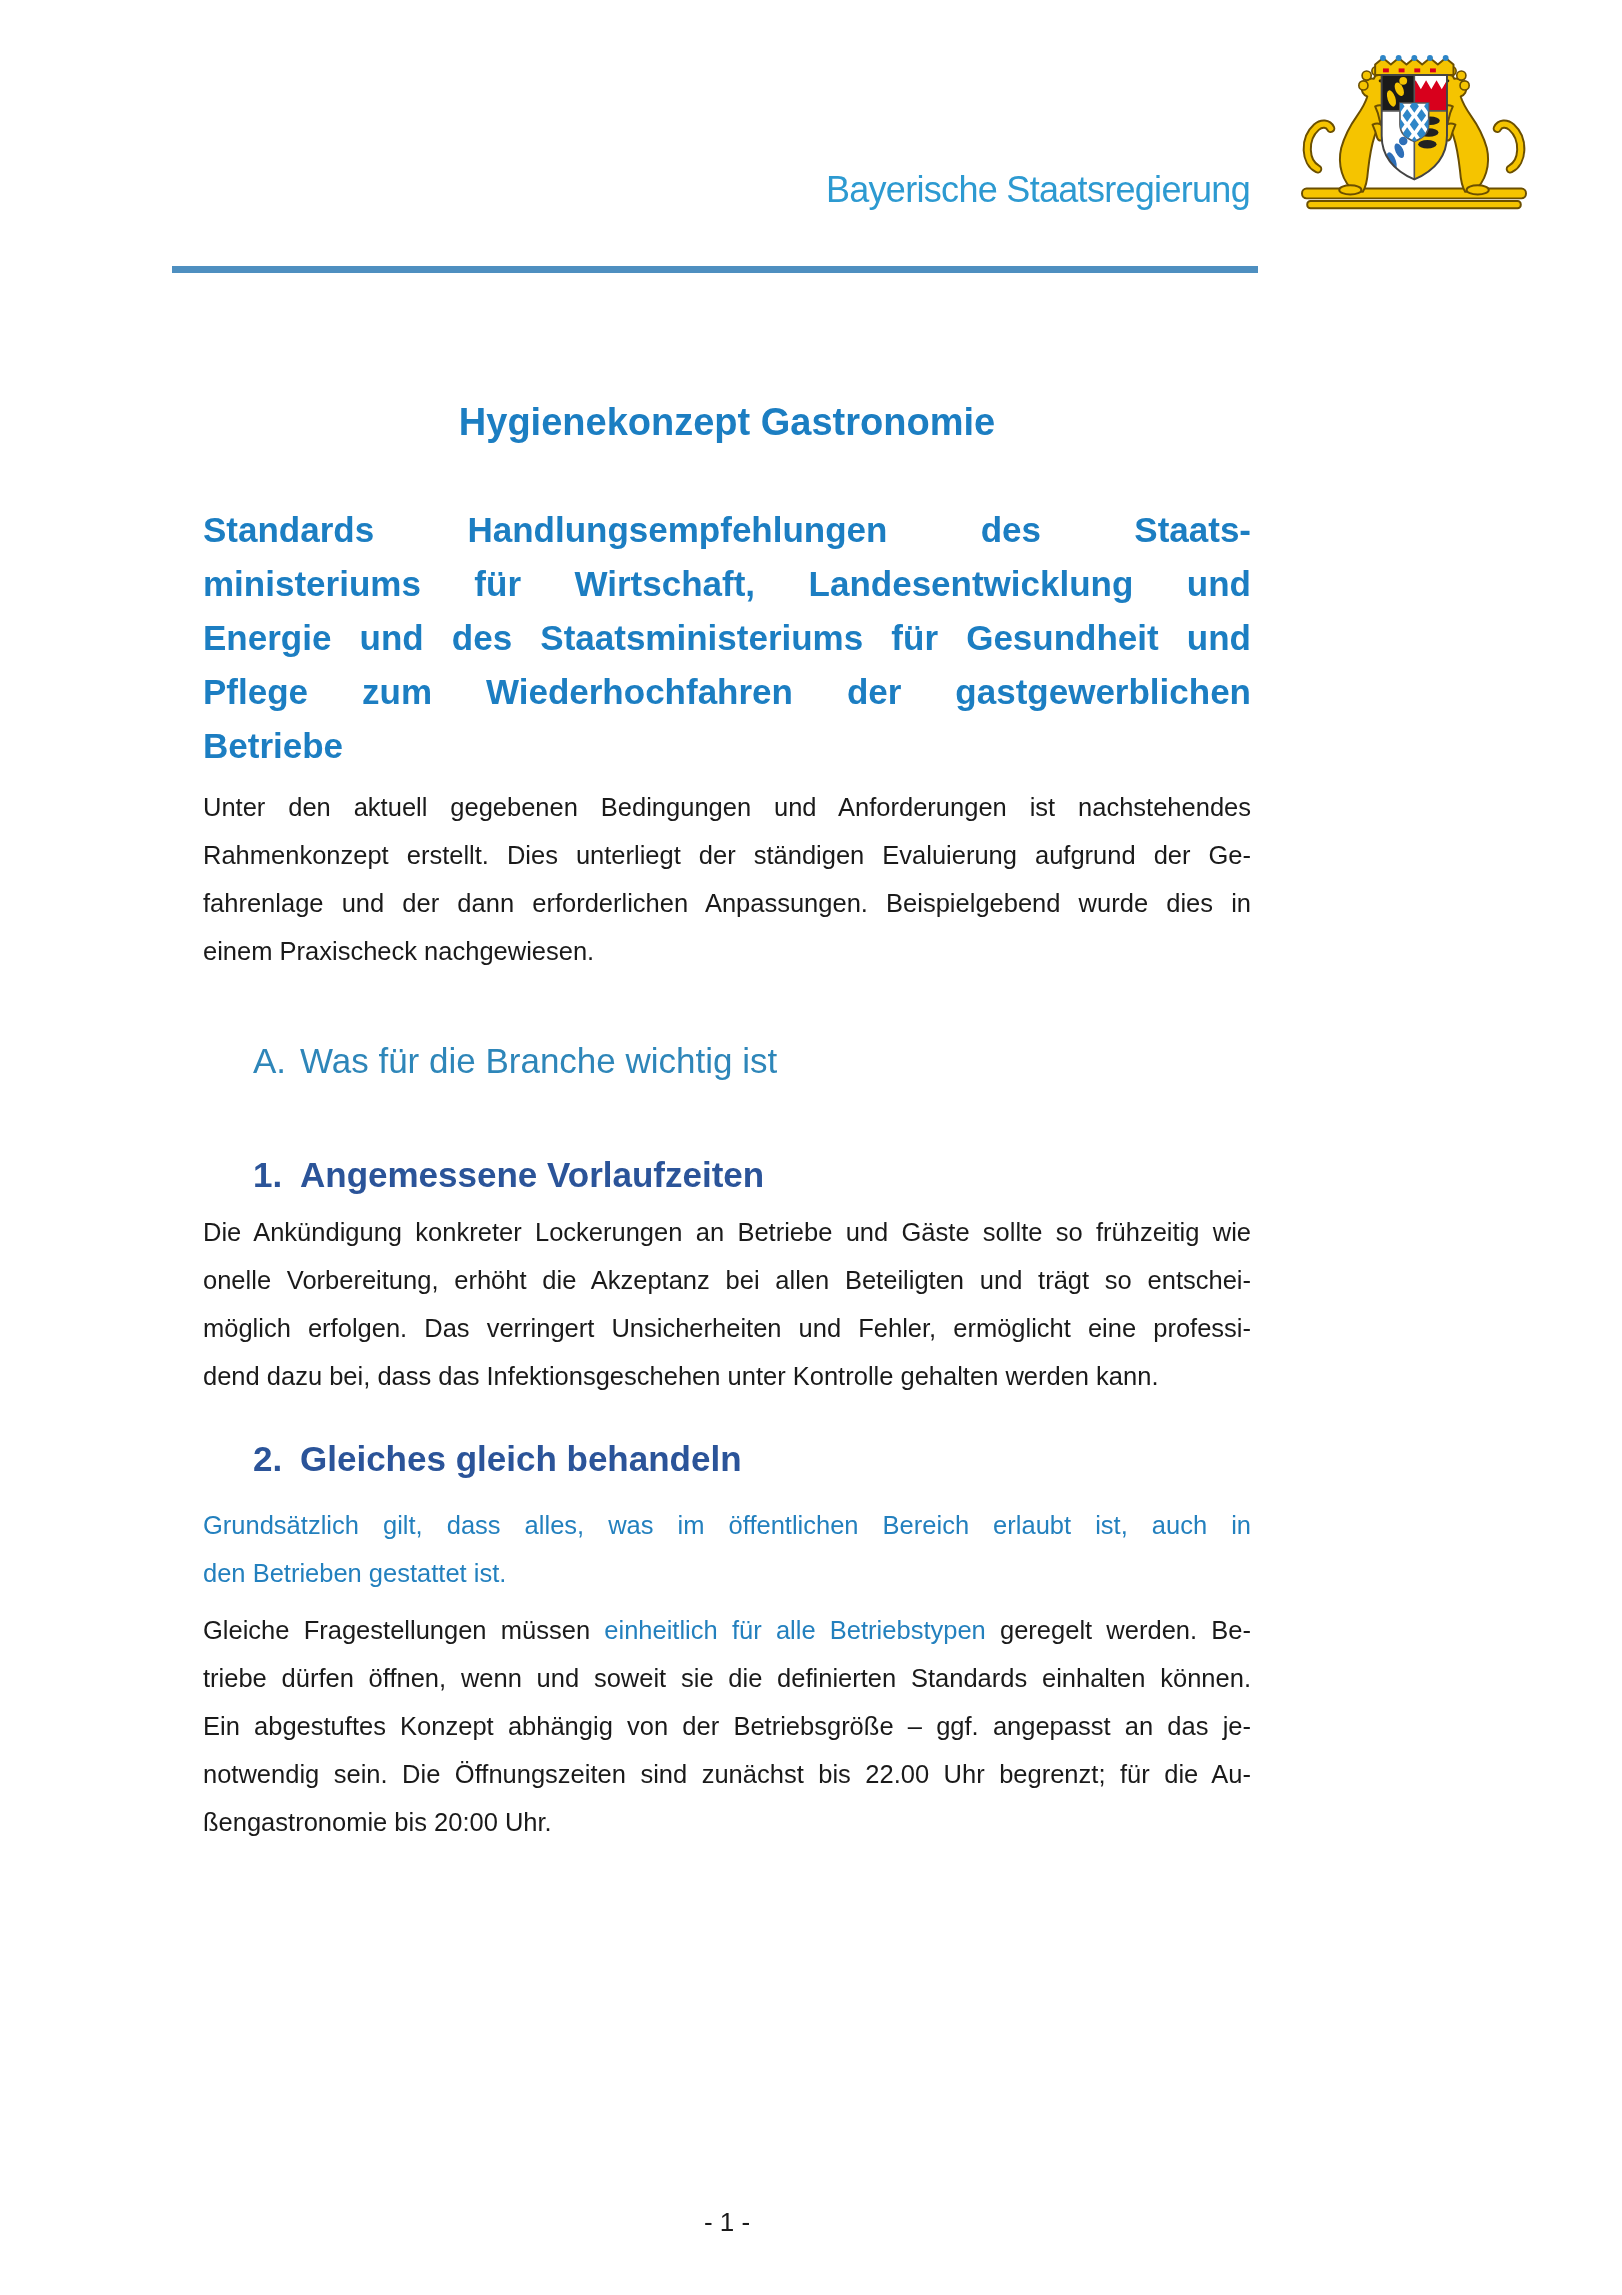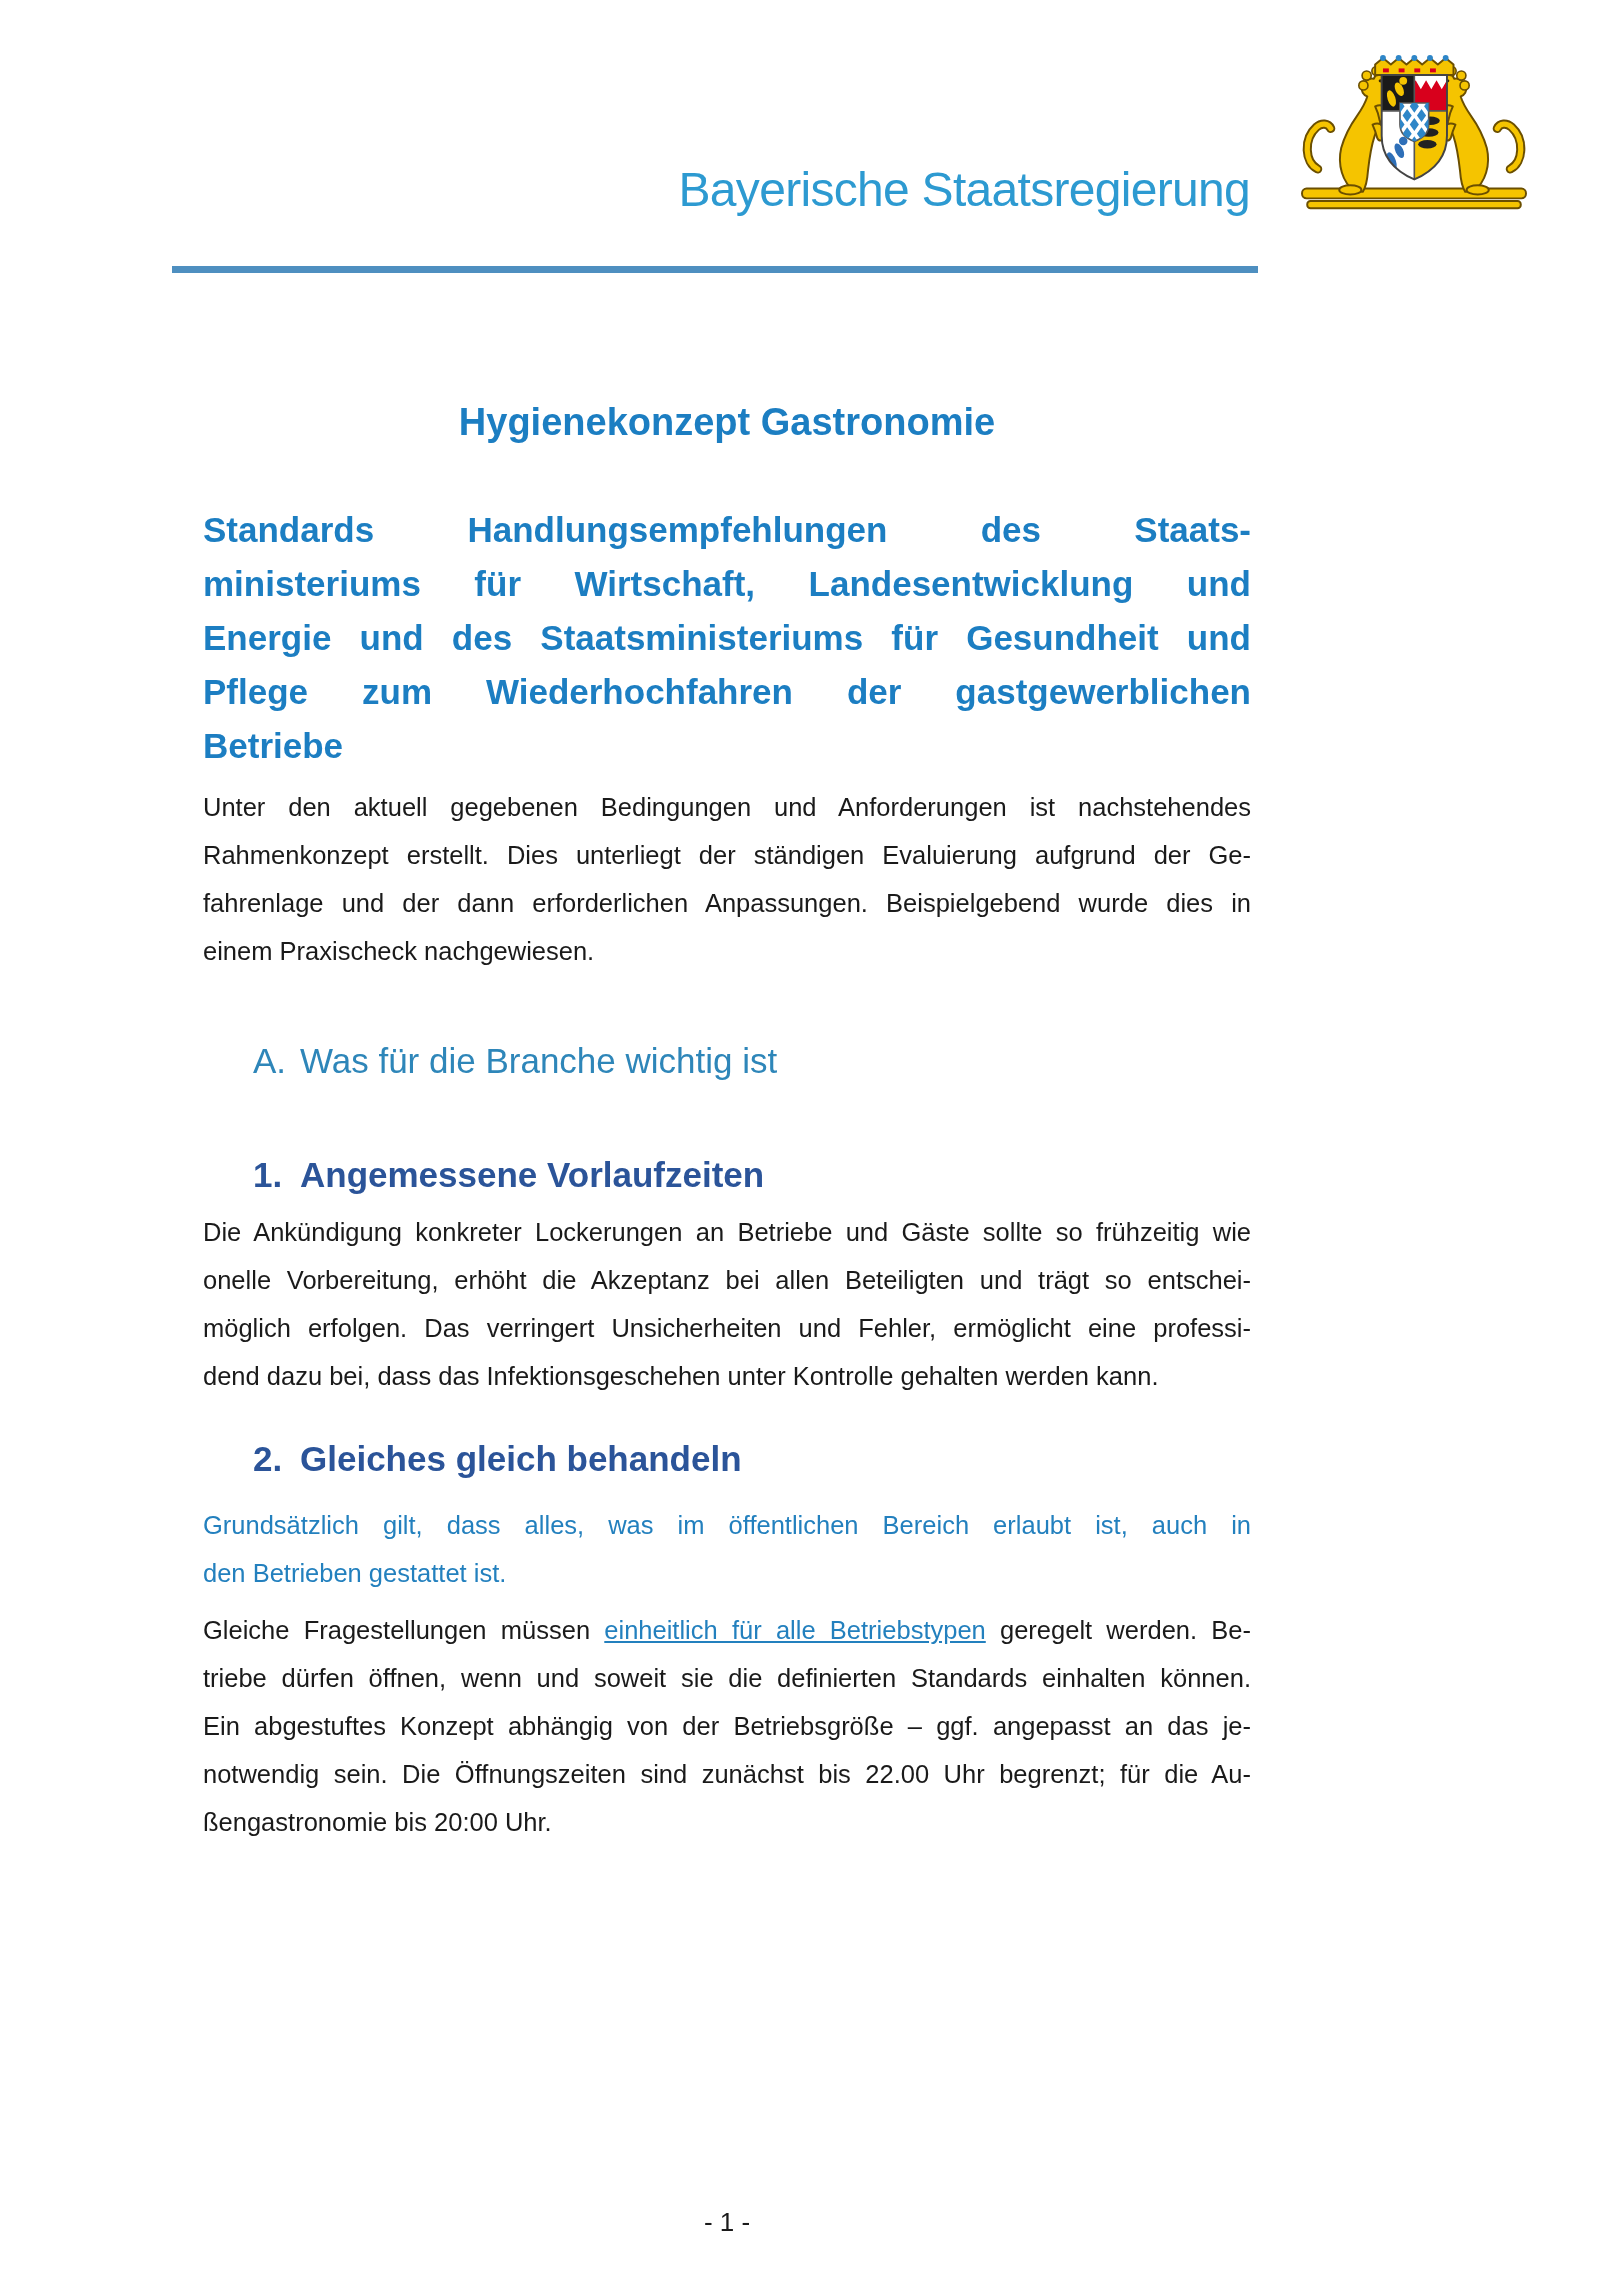"Bayerische Staatsregierung" .masthead-title { font-size: 48px -> 36px }
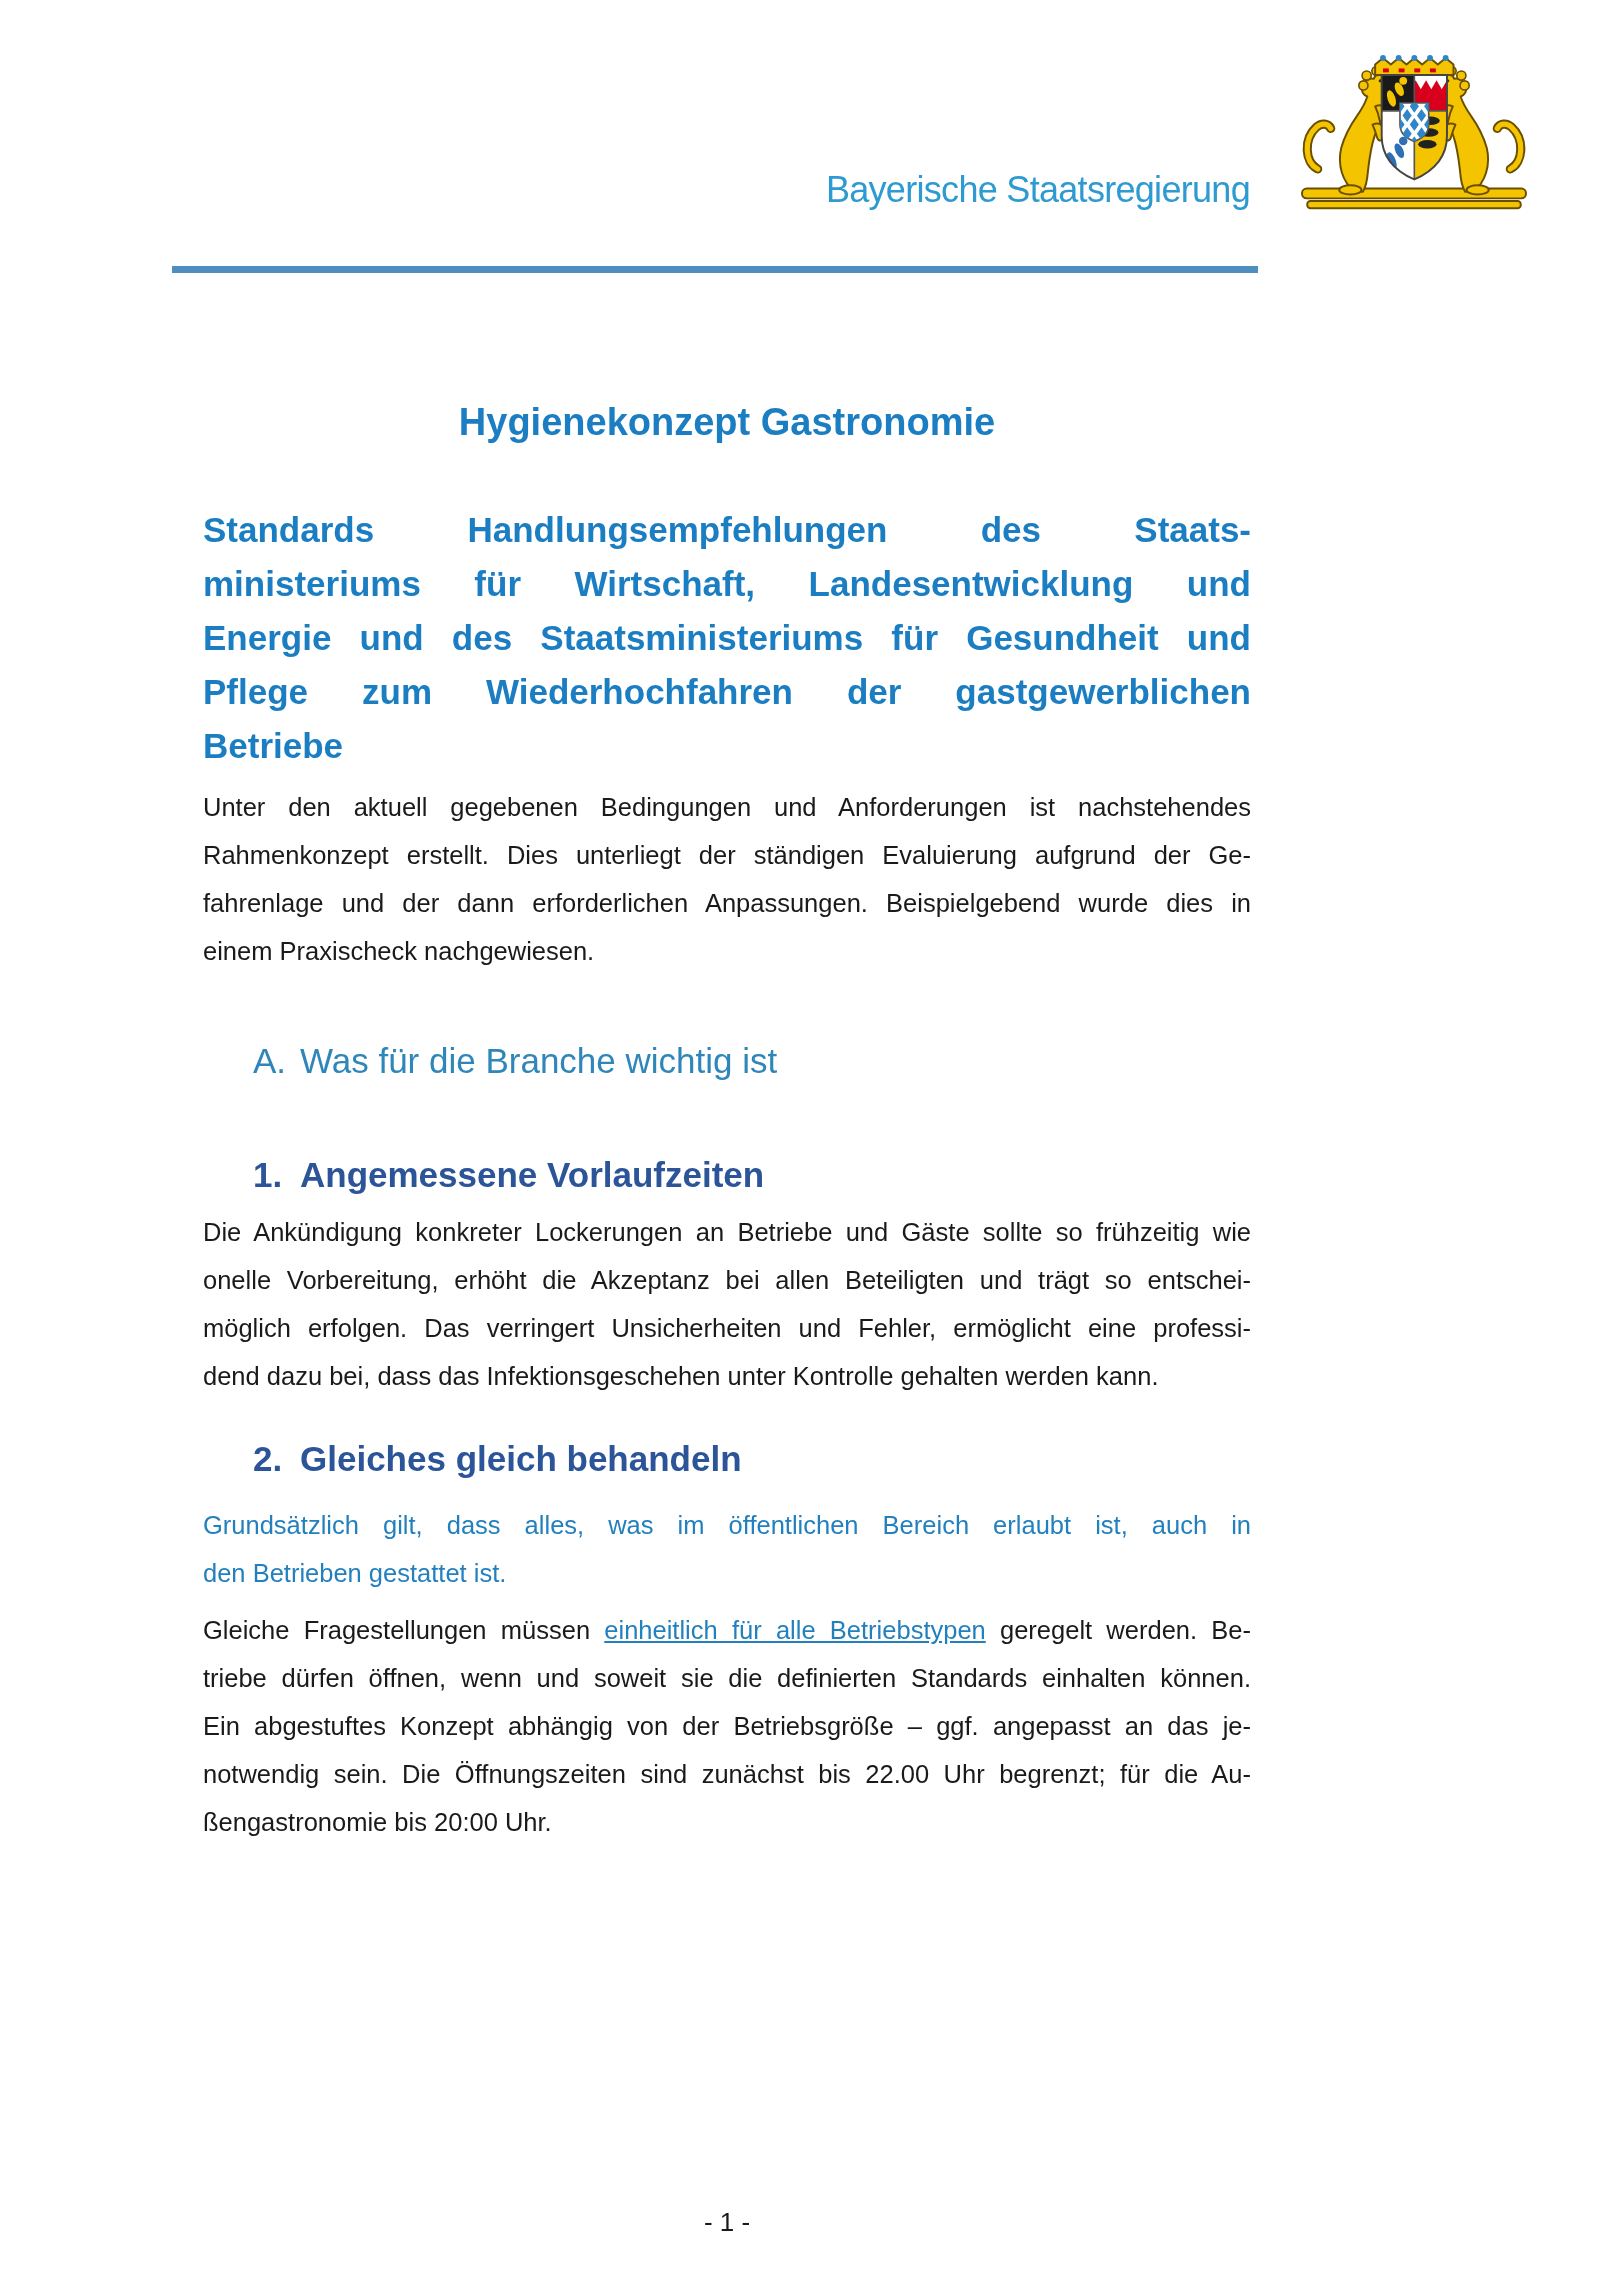"einheitlich für alle Betriebstypen" .seg-lead { text-decoration: underline -> none }
